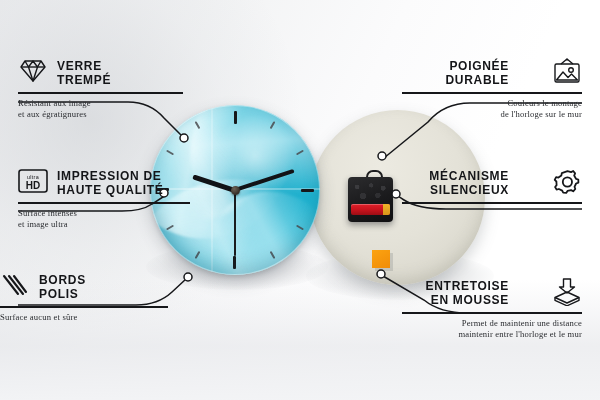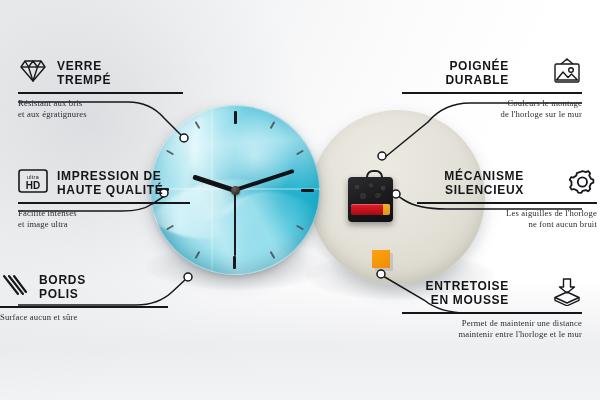"Résistant aux bris" span { text: bris -> image }
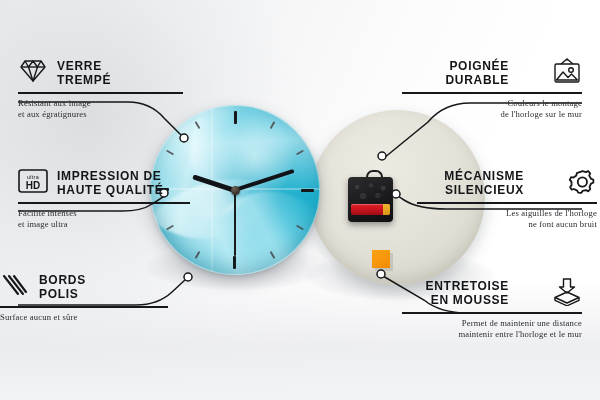"MÉCANISME" div.feat { left: 417px -> 402px }
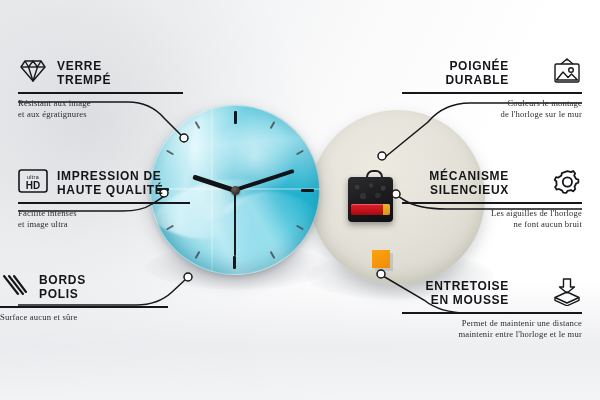"Facilite intenses" span { text: Facilite -> Surface }
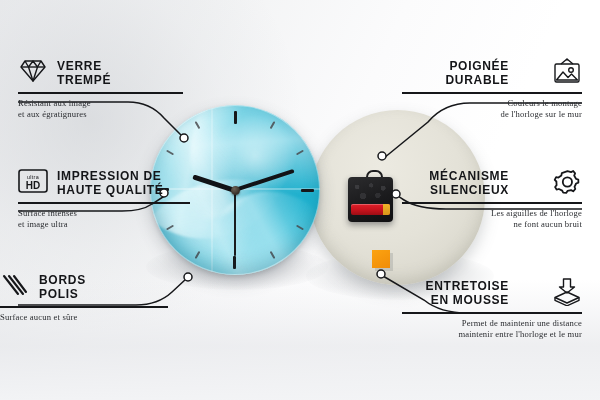"Les aiguilles de l'horloge" div.feat-sub { html: <div> <span>Les aiguilles de l'horloge</span><br><span>ne font aucun bruit</span> </div> -> none }
